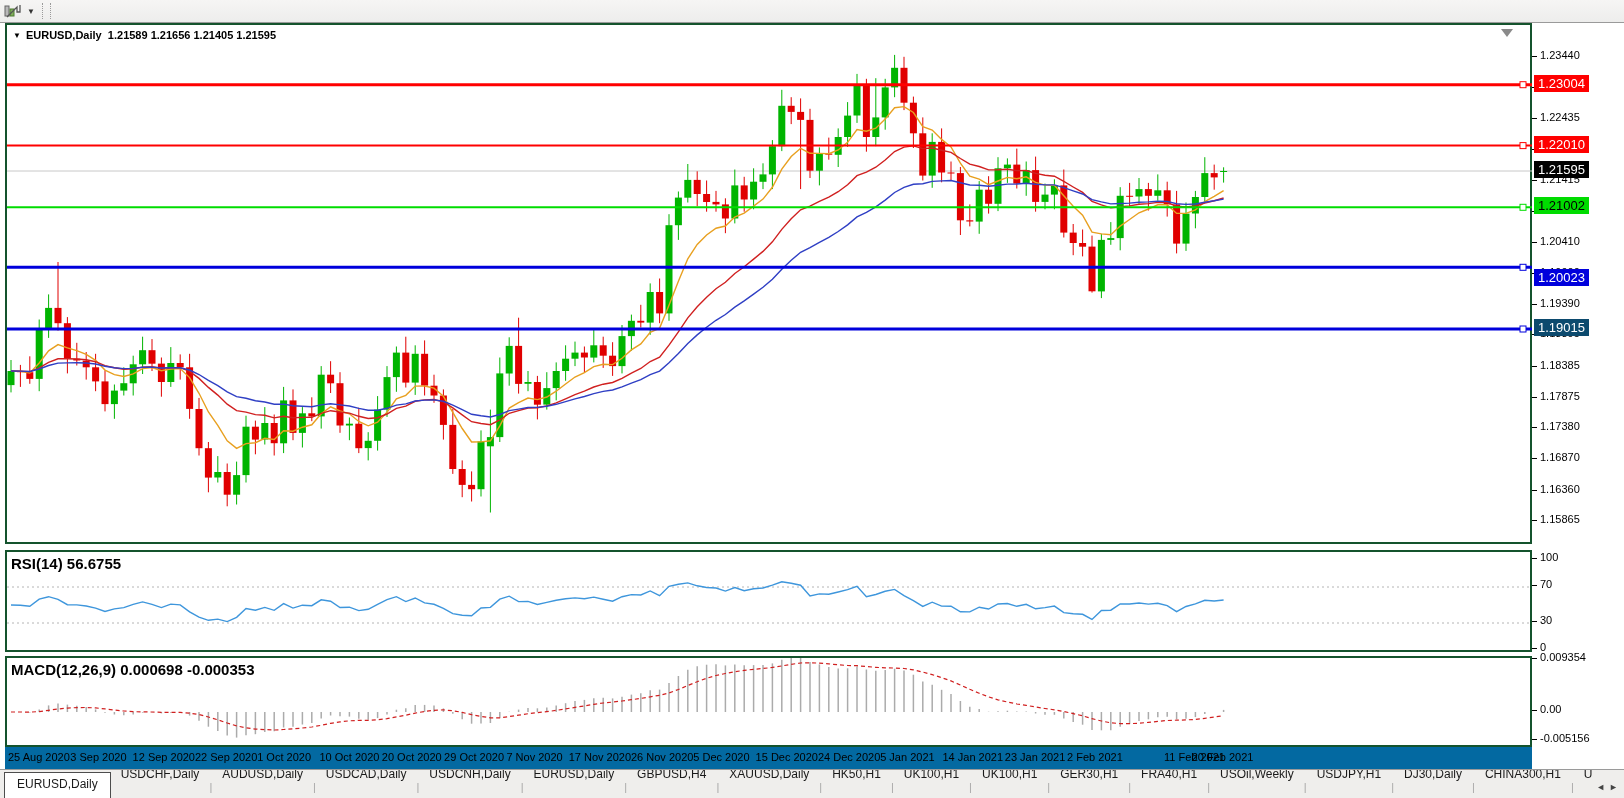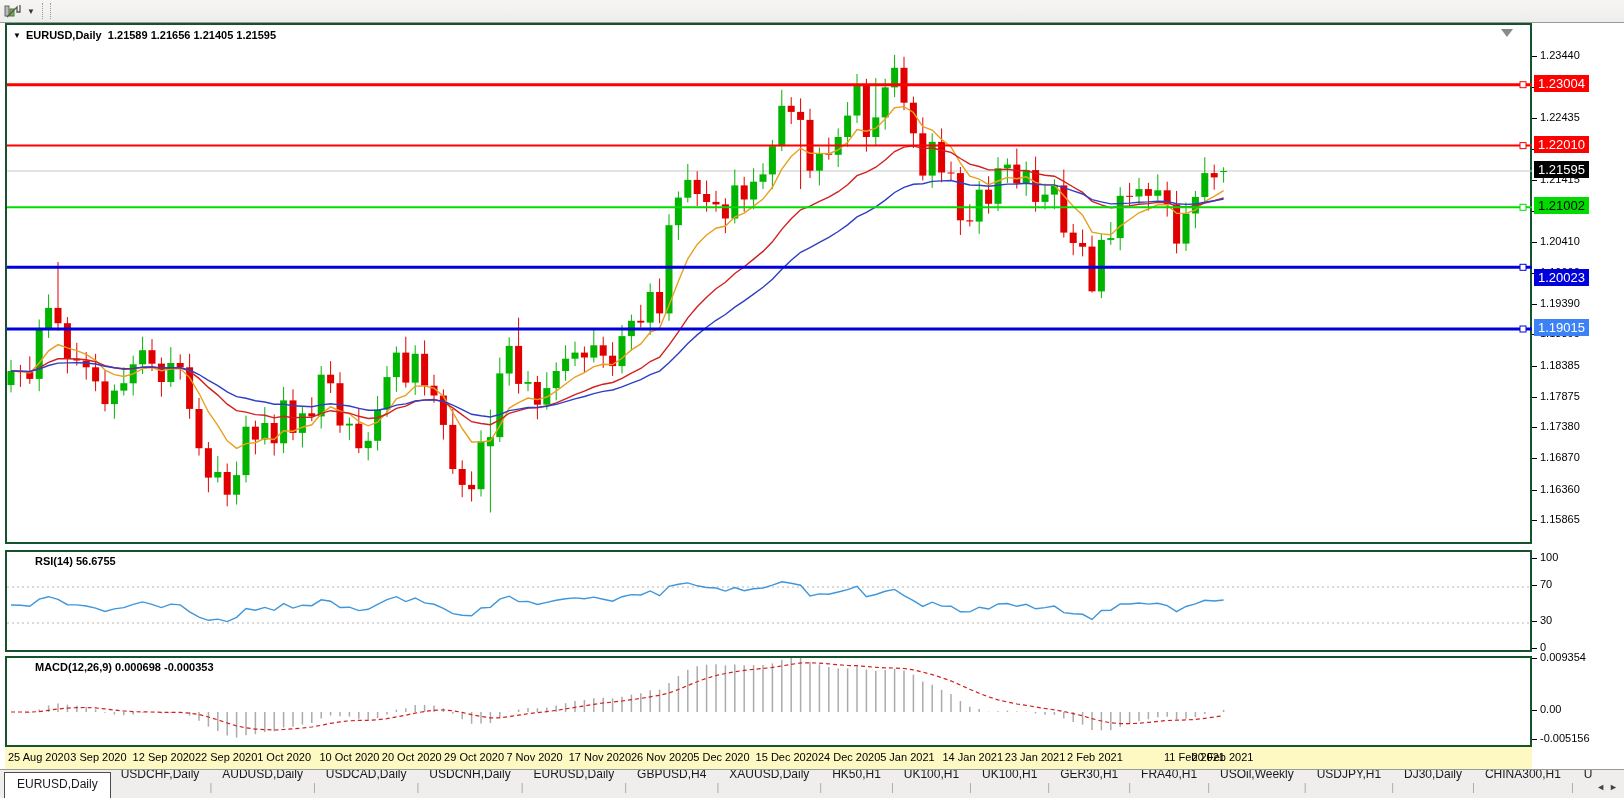"1.19015" div.pricebox { background: #3b82f6 -> #0c4a6e }
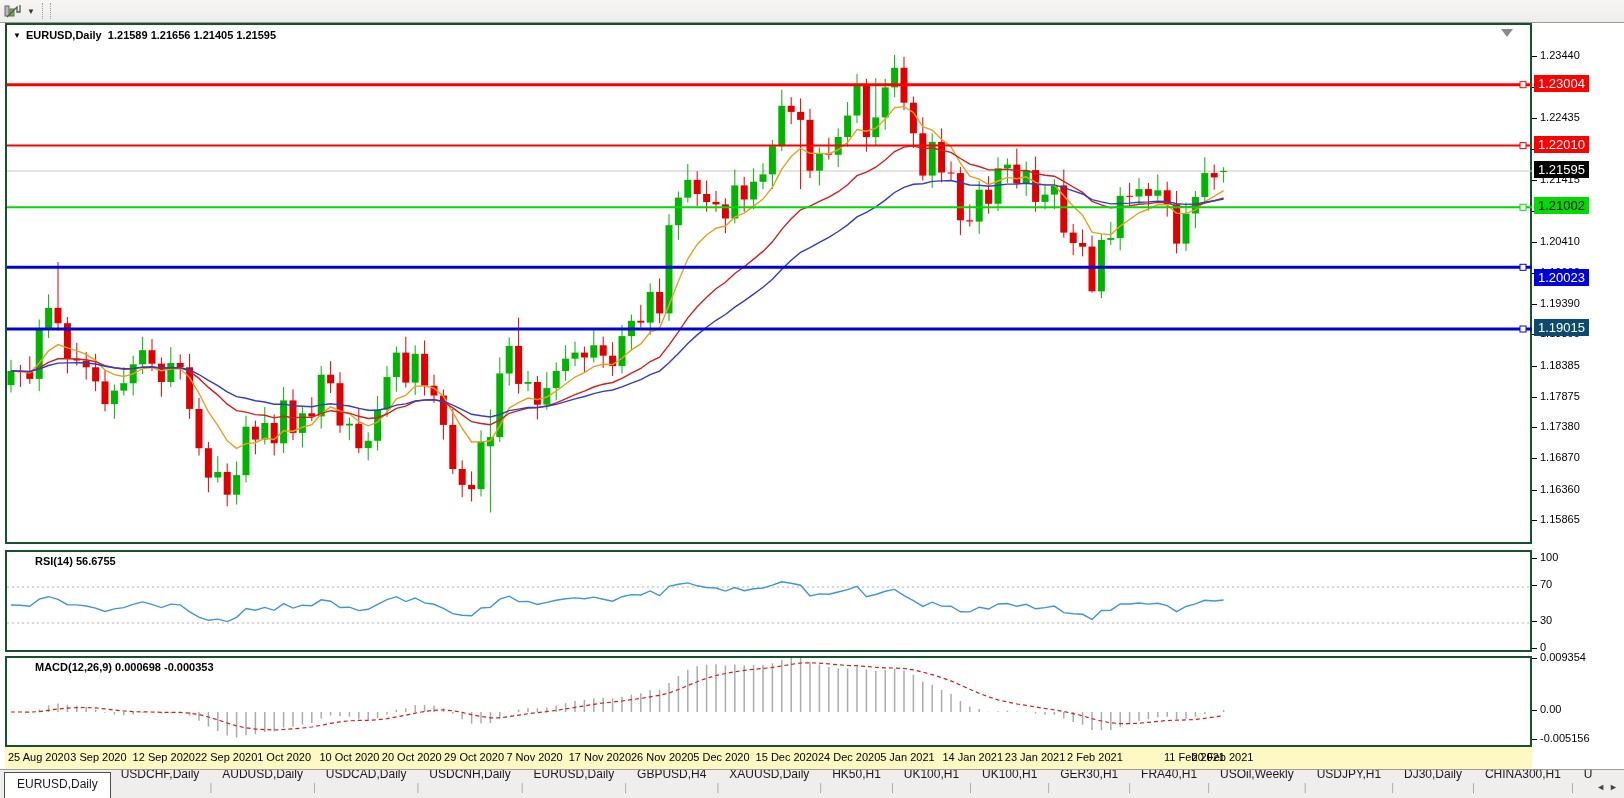"RSI(14) 56.6755" .ind-label { font-size: 11px -> 15px; margin-left: 24px -> none }
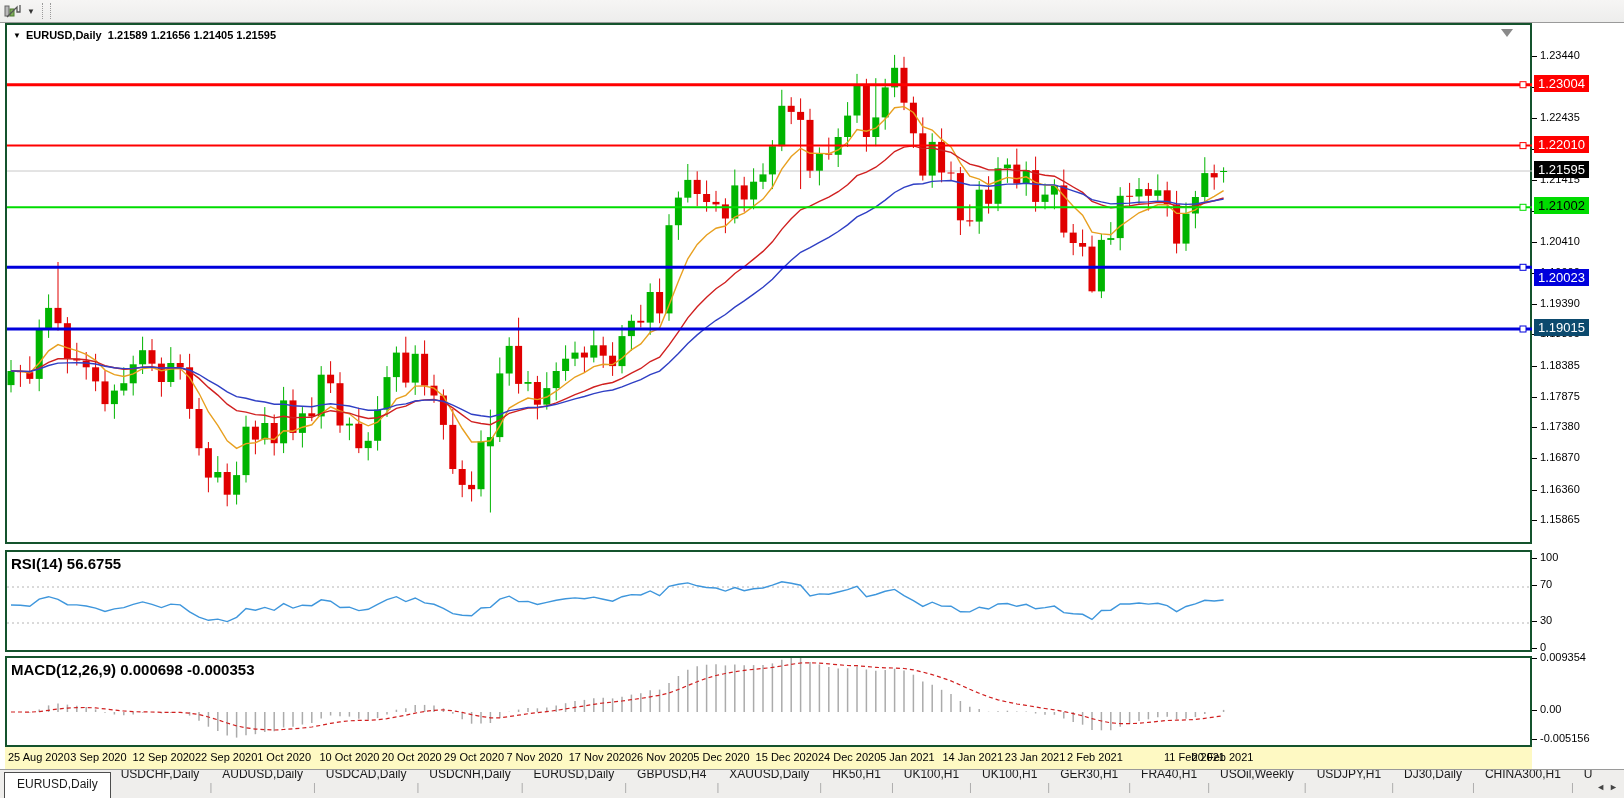"25 Aug 2020" #dateStrip { background: #fef9c3 -> #0369a1 }
